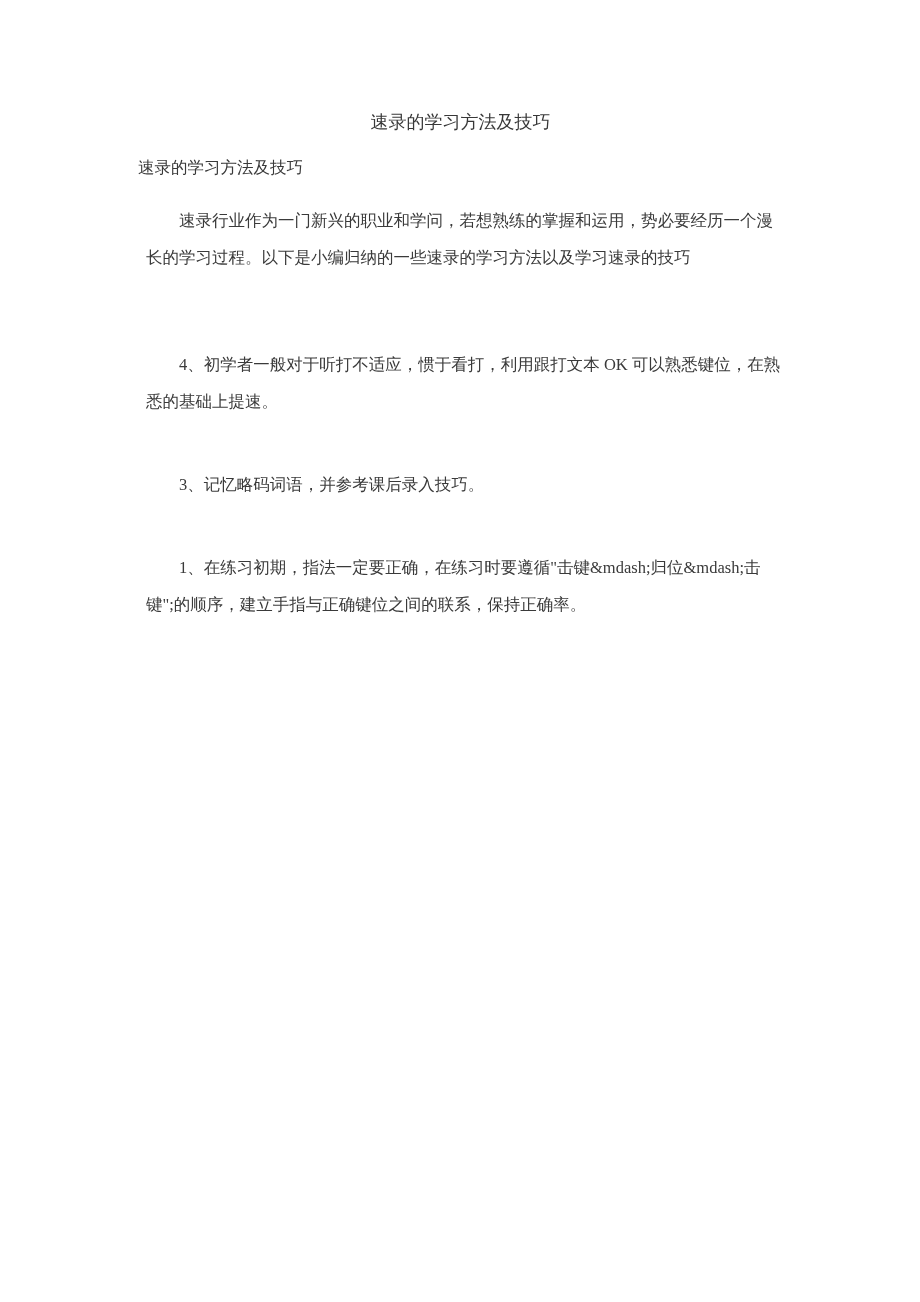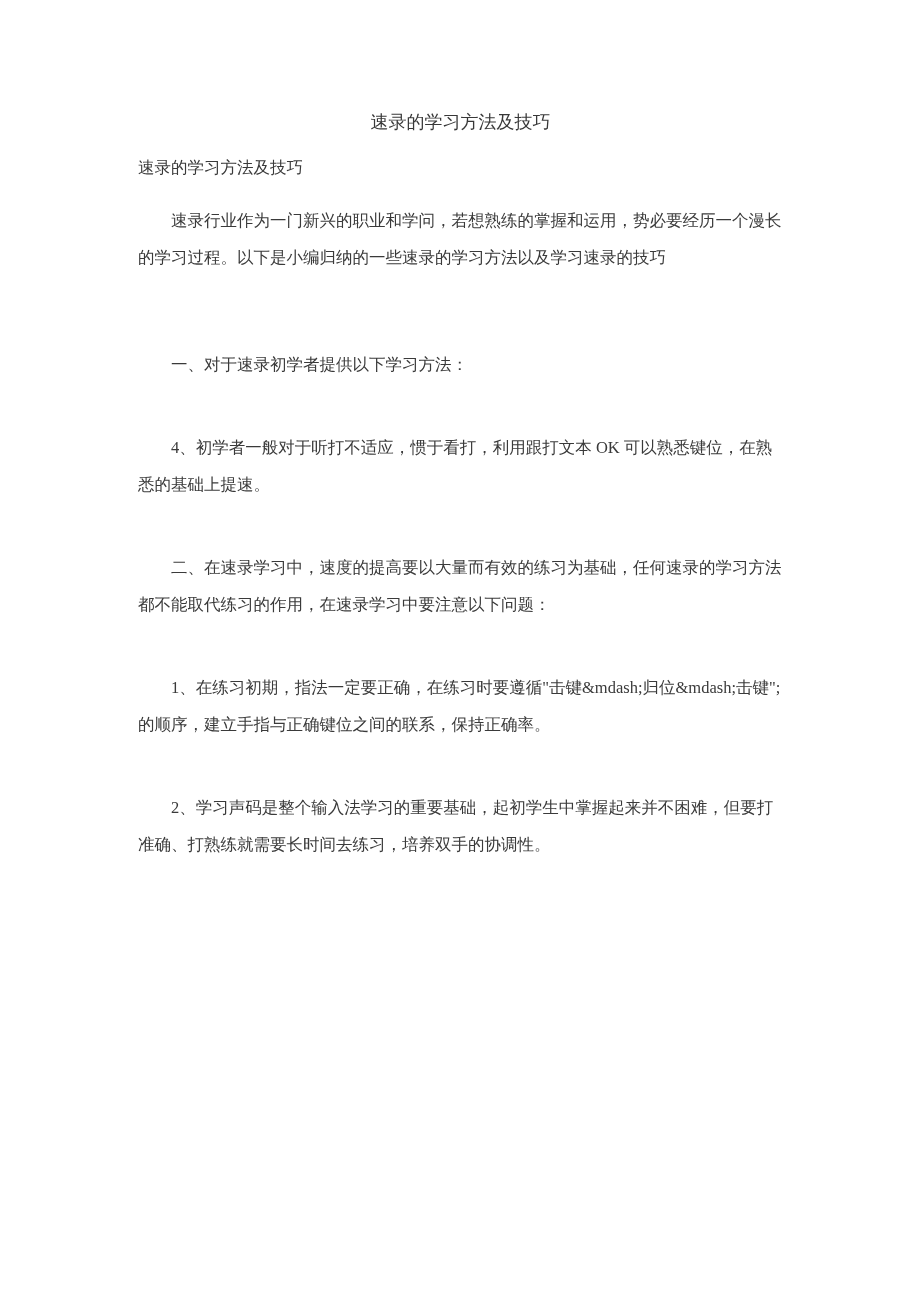"速录行业作为一门新兴的职业和学问，若想熟练的掌握和运用，势必要经历一个漫长的学习" .para { margin: 0 0 46px 0 -> 0 0 46px 8px }
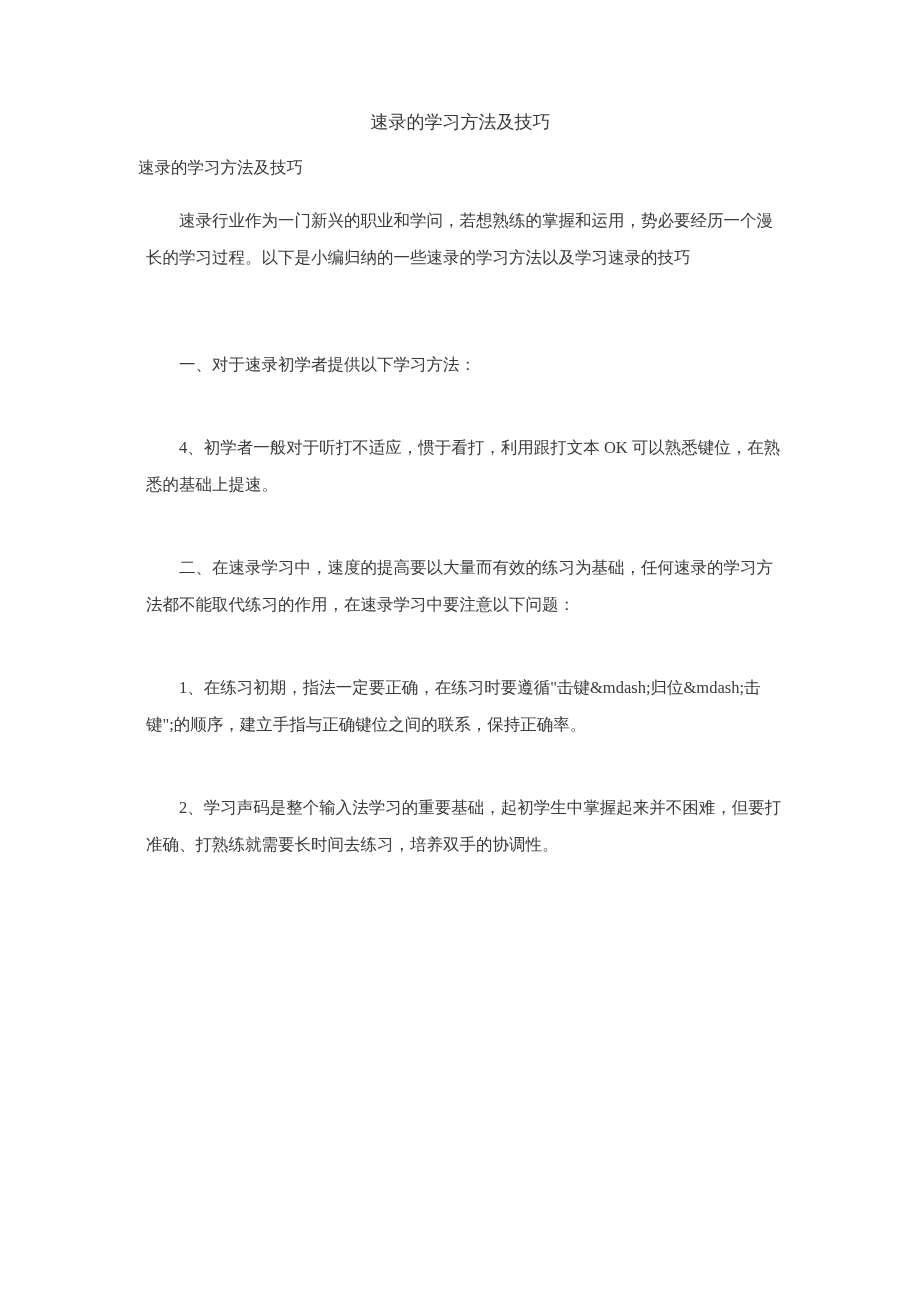"一、对于速录初学者提供以下学习方法：" p.para { html: <p>一、对于速录初学者提供以下学习方法：</p> -> none }
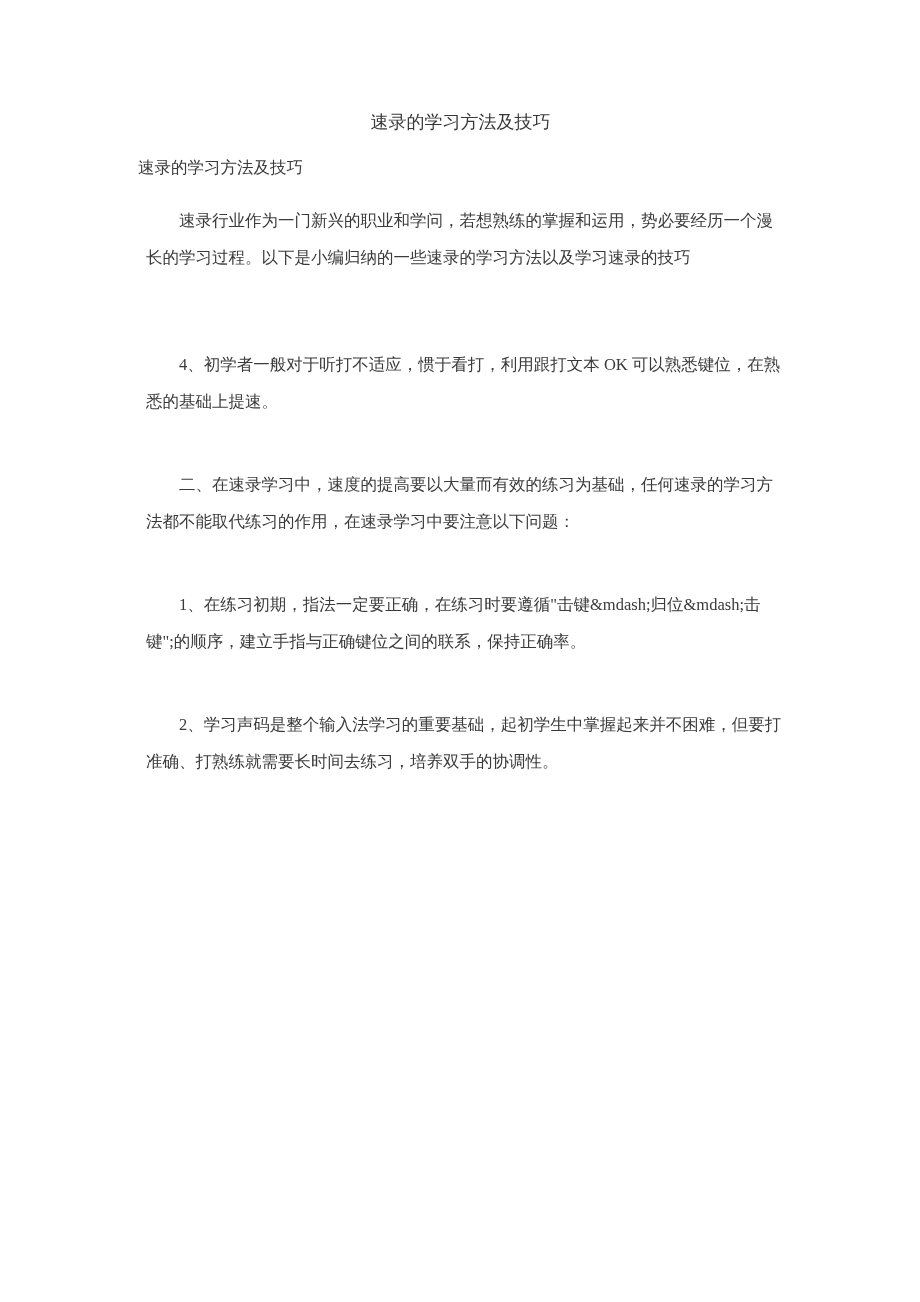"3、记忆略码词语，并参考课后录入技巧。" p.para { html: none -> <p>3、记忆略码词语，并参考课后录入技巧。</p> }
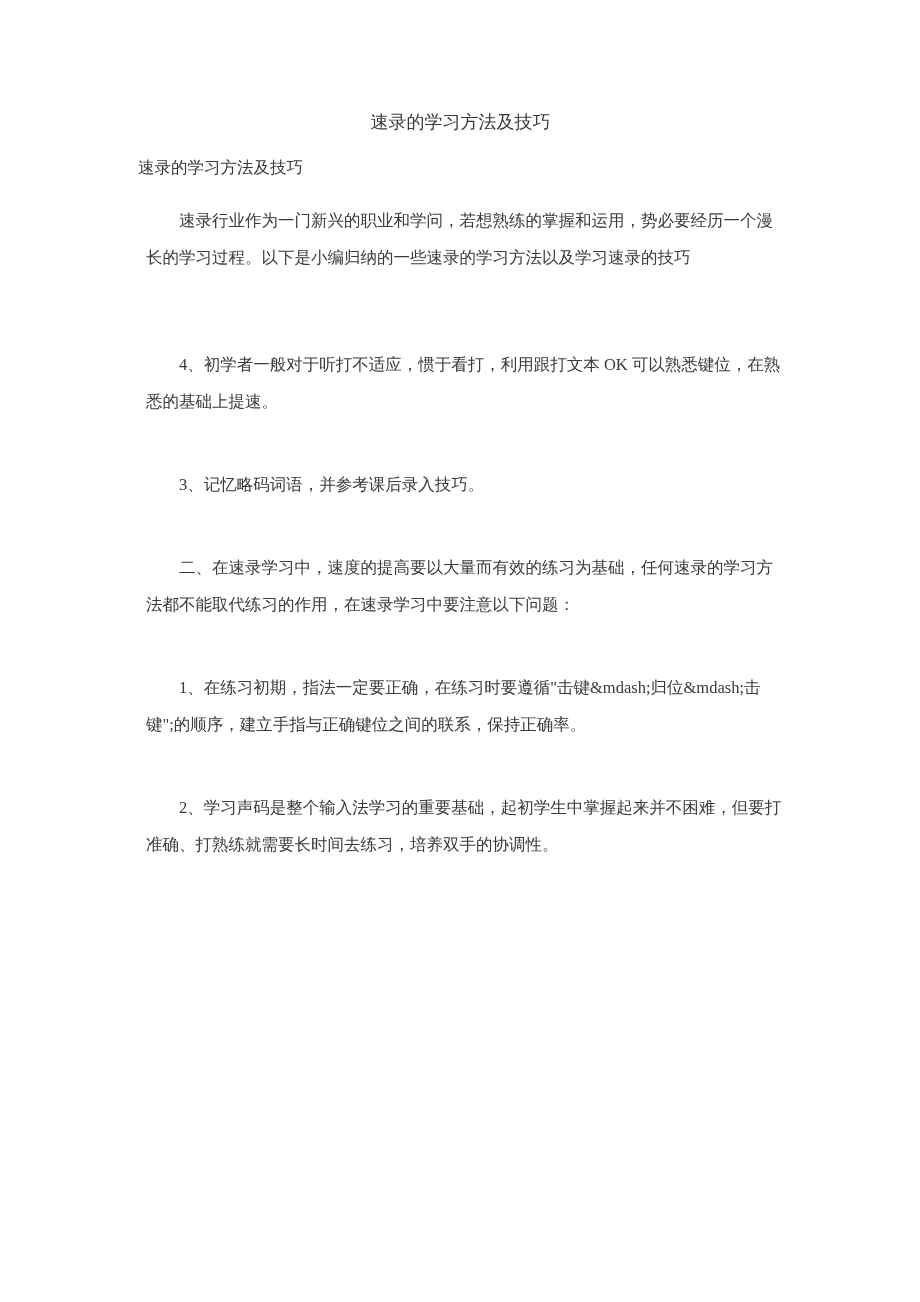"二、在速录学习中，速度的提高要以大量而有效的练习为基础，任何速录的学习方法都不能" p.para { html: <p>二、在速录学习中，速度的提高要以大量而有效的练习为基础，任何速录的学习方法都不能取代练习的作用，在速录学习中要注意以下问题：</p> -> none }
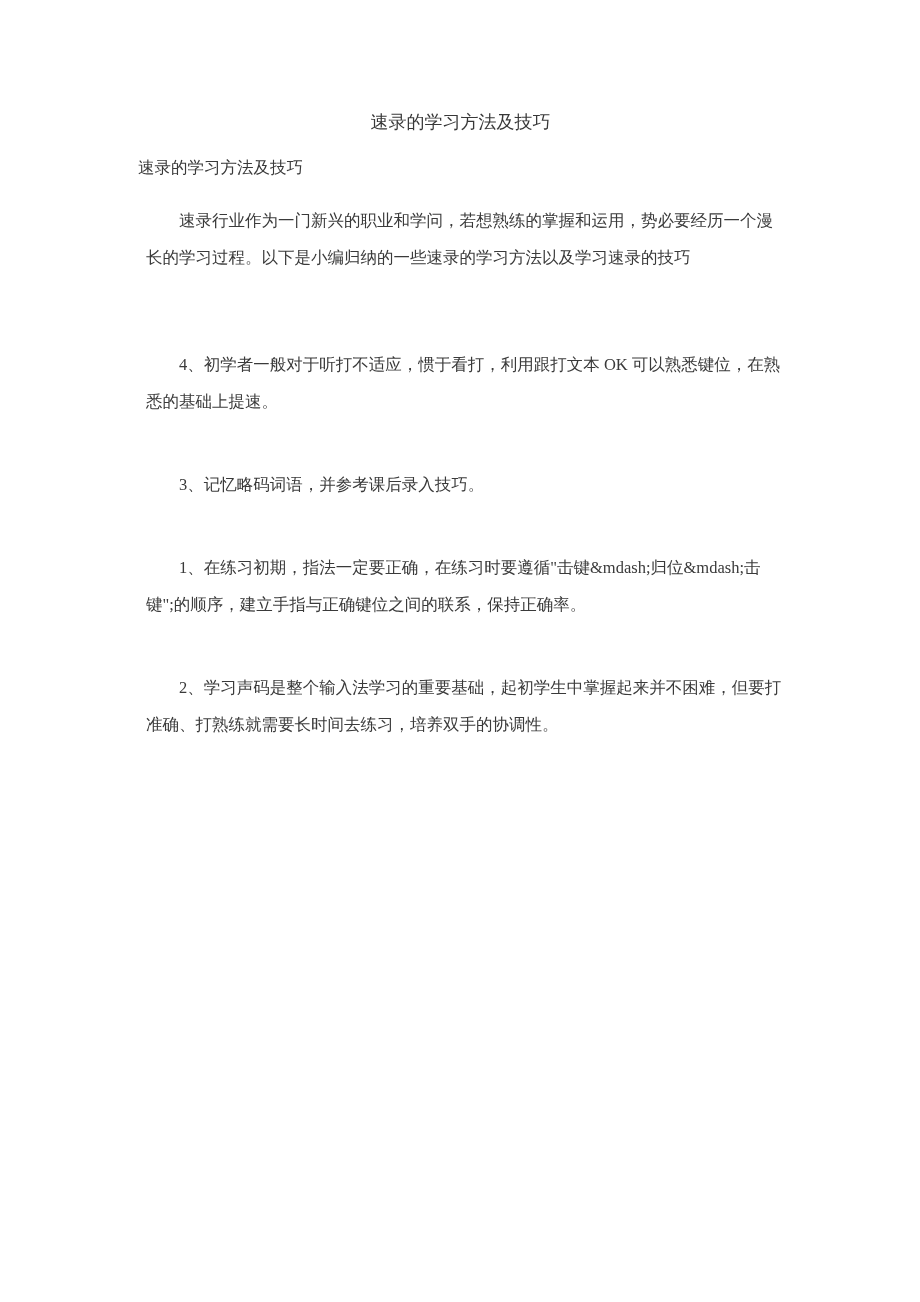"2、学习声码是整个输入法学习的重要基础，起初学生中掌握起来并不困难，但要打准确、" p.para { html: <p>2、学习声码是整个输入法学习的重要基础，起初学生中掌握起来并不困难，但要打准确、打熟练就需要长时间去练习，培养双手的协调性。</p> -> none }
